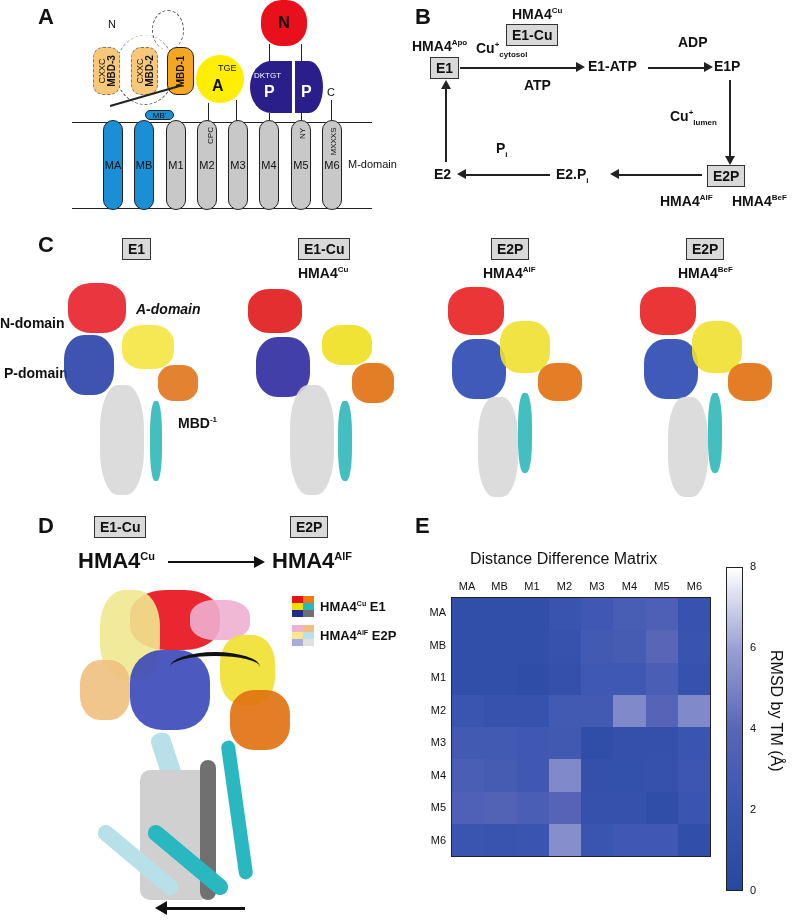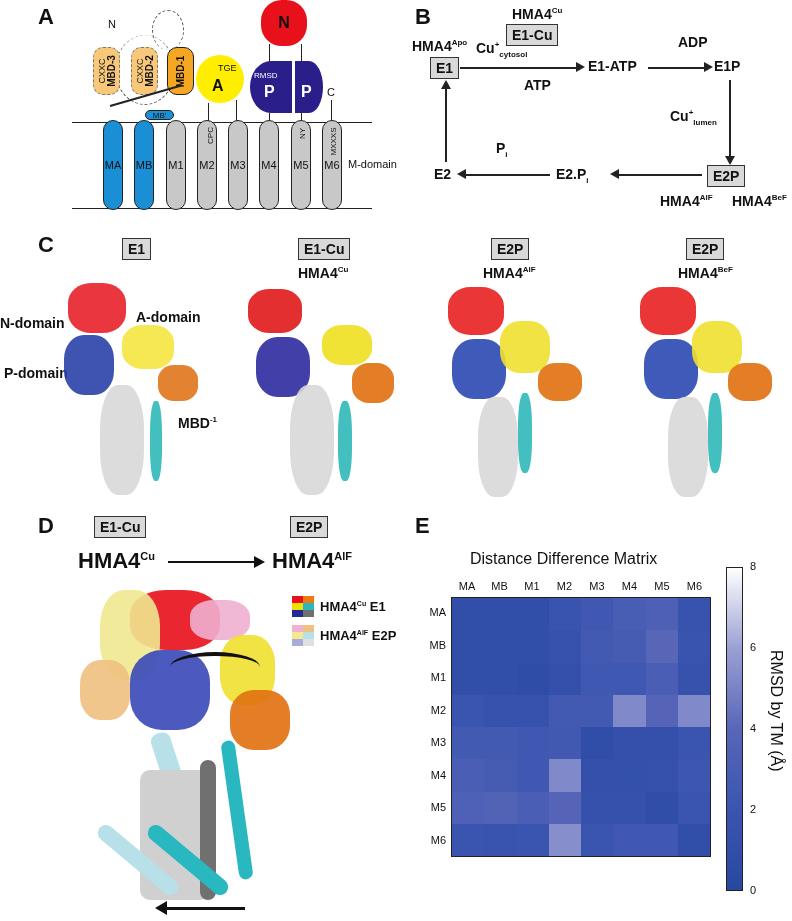"RMSD" span.abs { text: RMSD -> DKTGT }
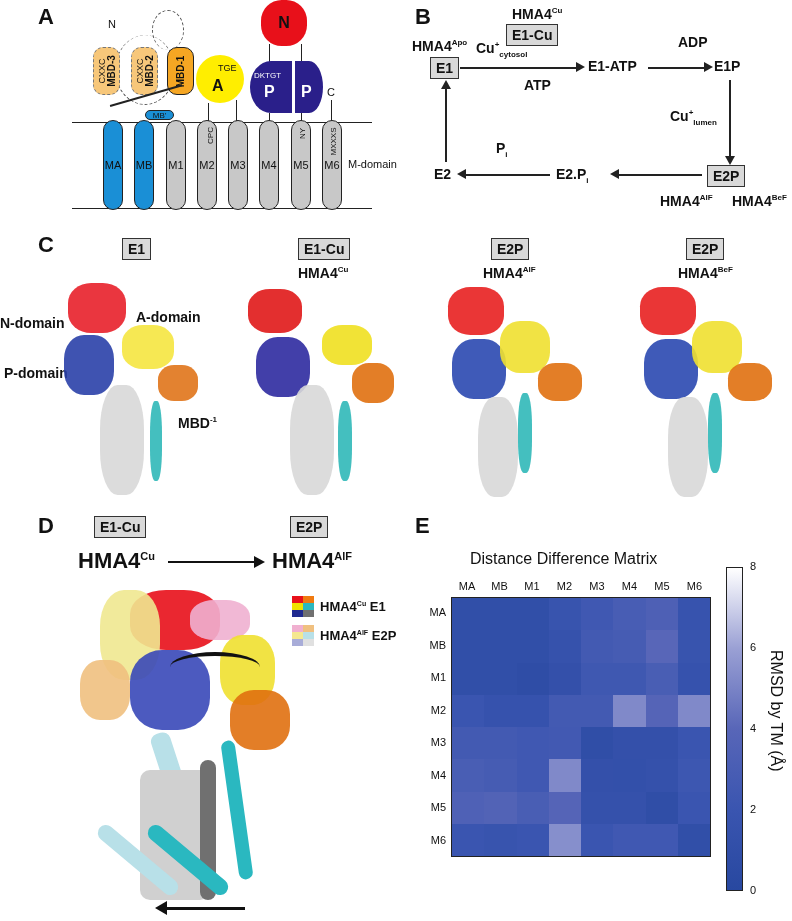"A-domain" div.lbl { font-style: none -> italic; top: 84px -> 76px }
